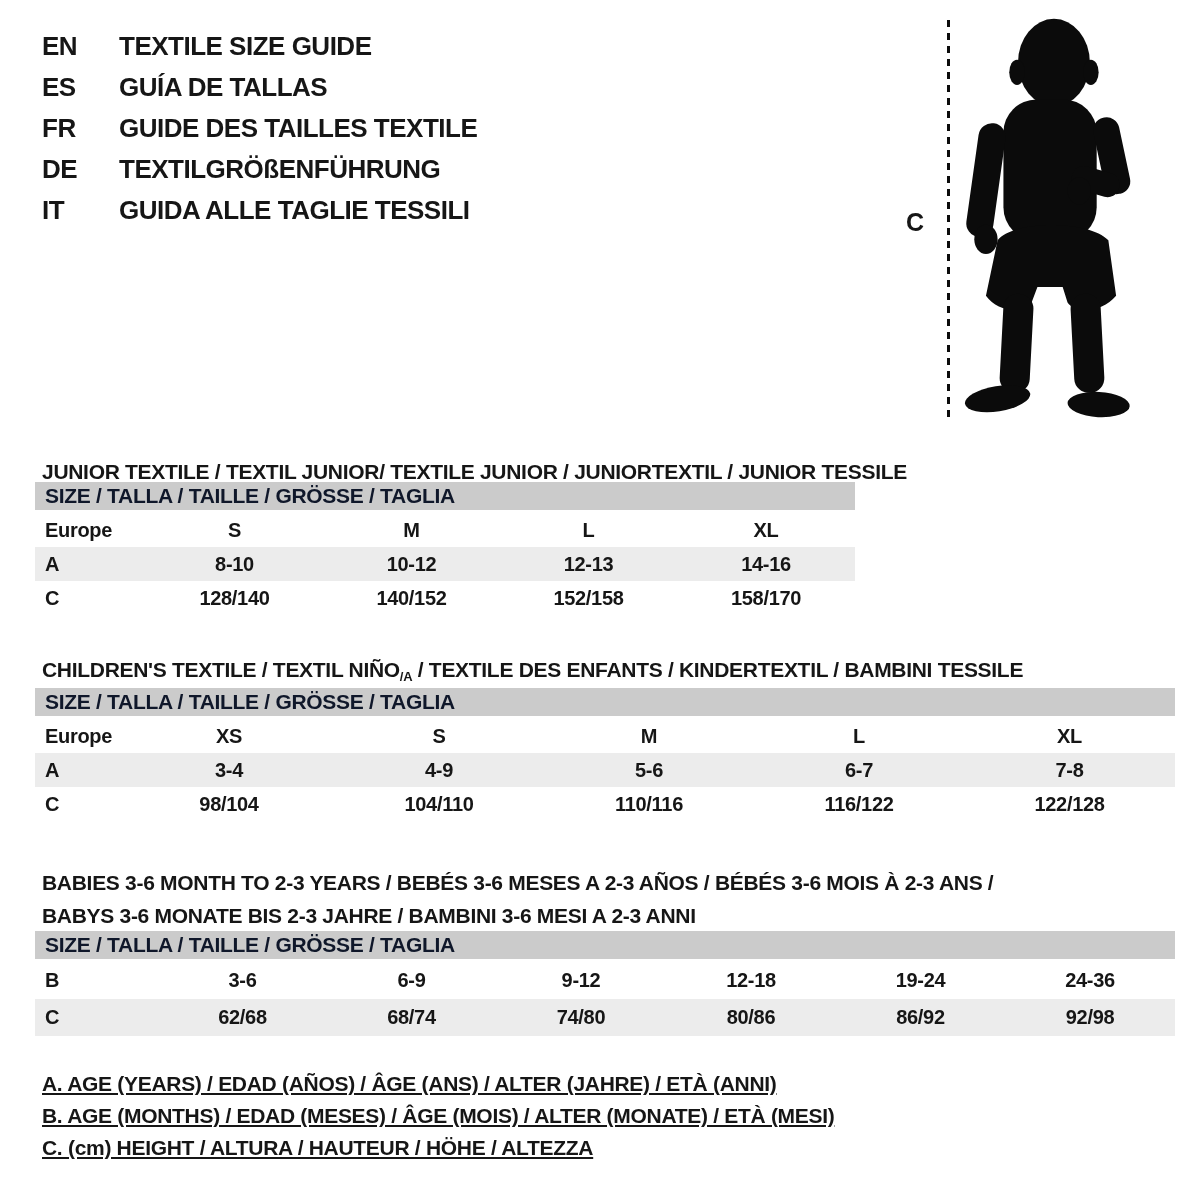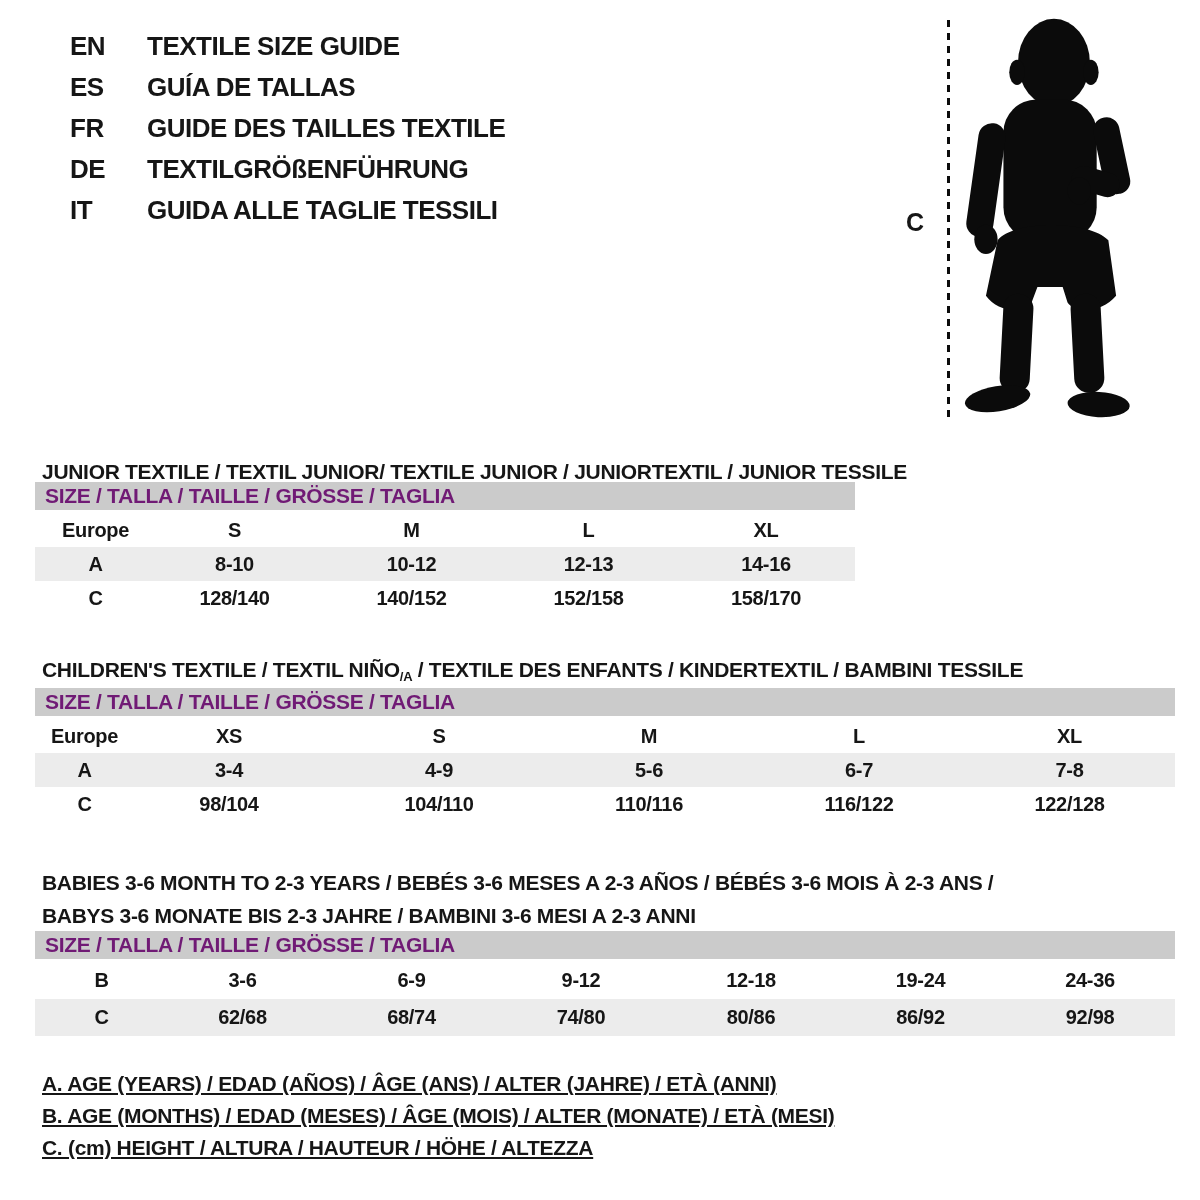"EN TEXTILE SIZE GUIDE" .lang-row { margin-left: 28px -> none }
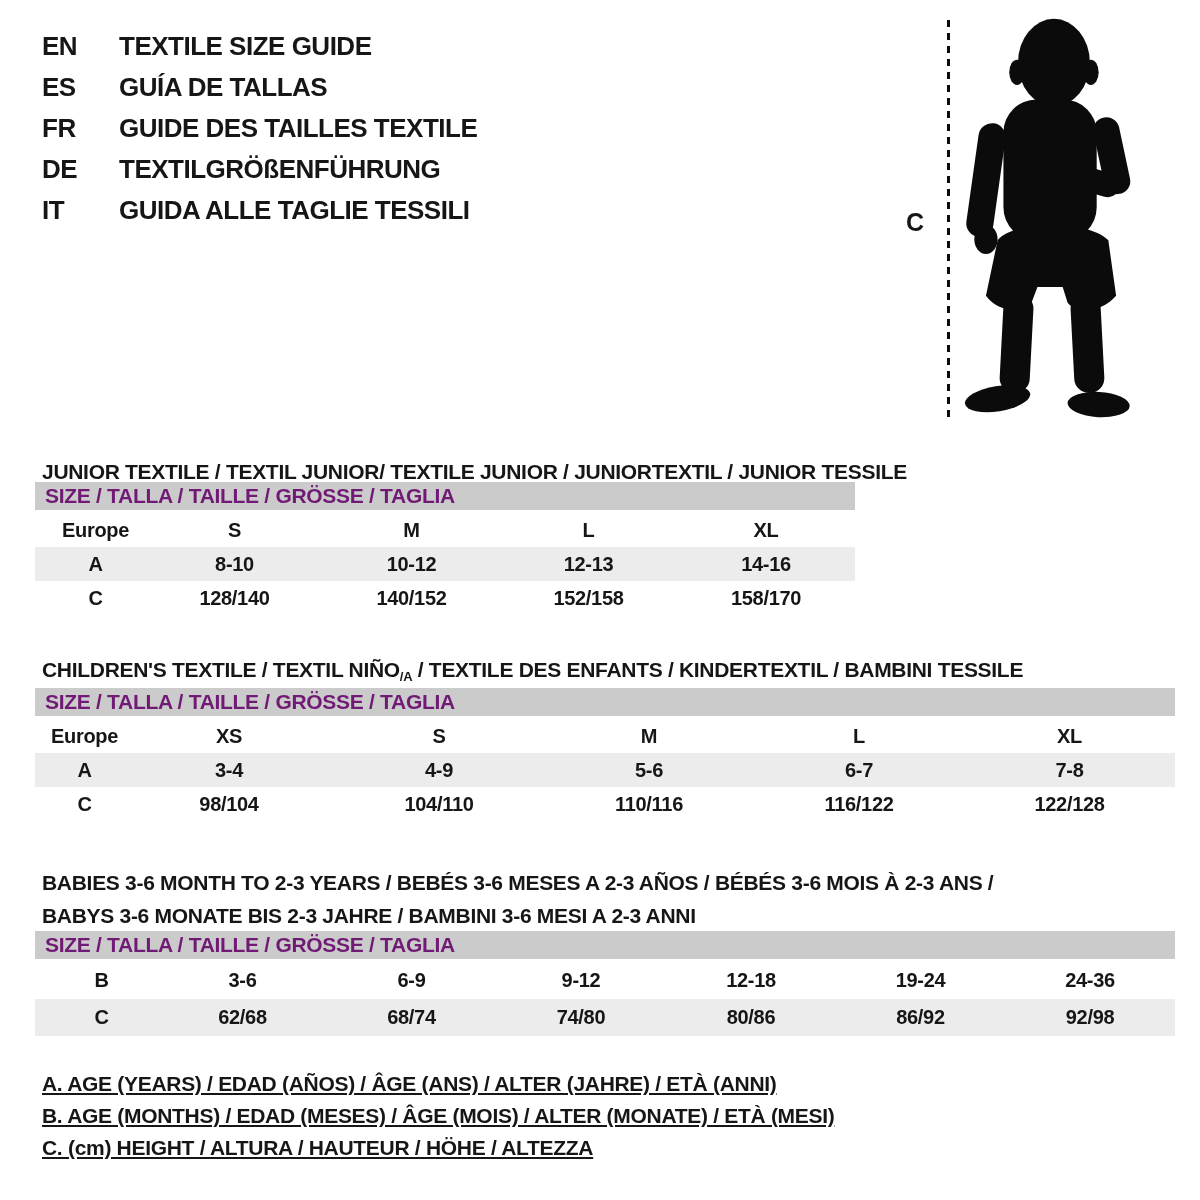"SIZE / TALLA / TAILLE" .size-table .band td { color: #701a75 -> #0f172a }
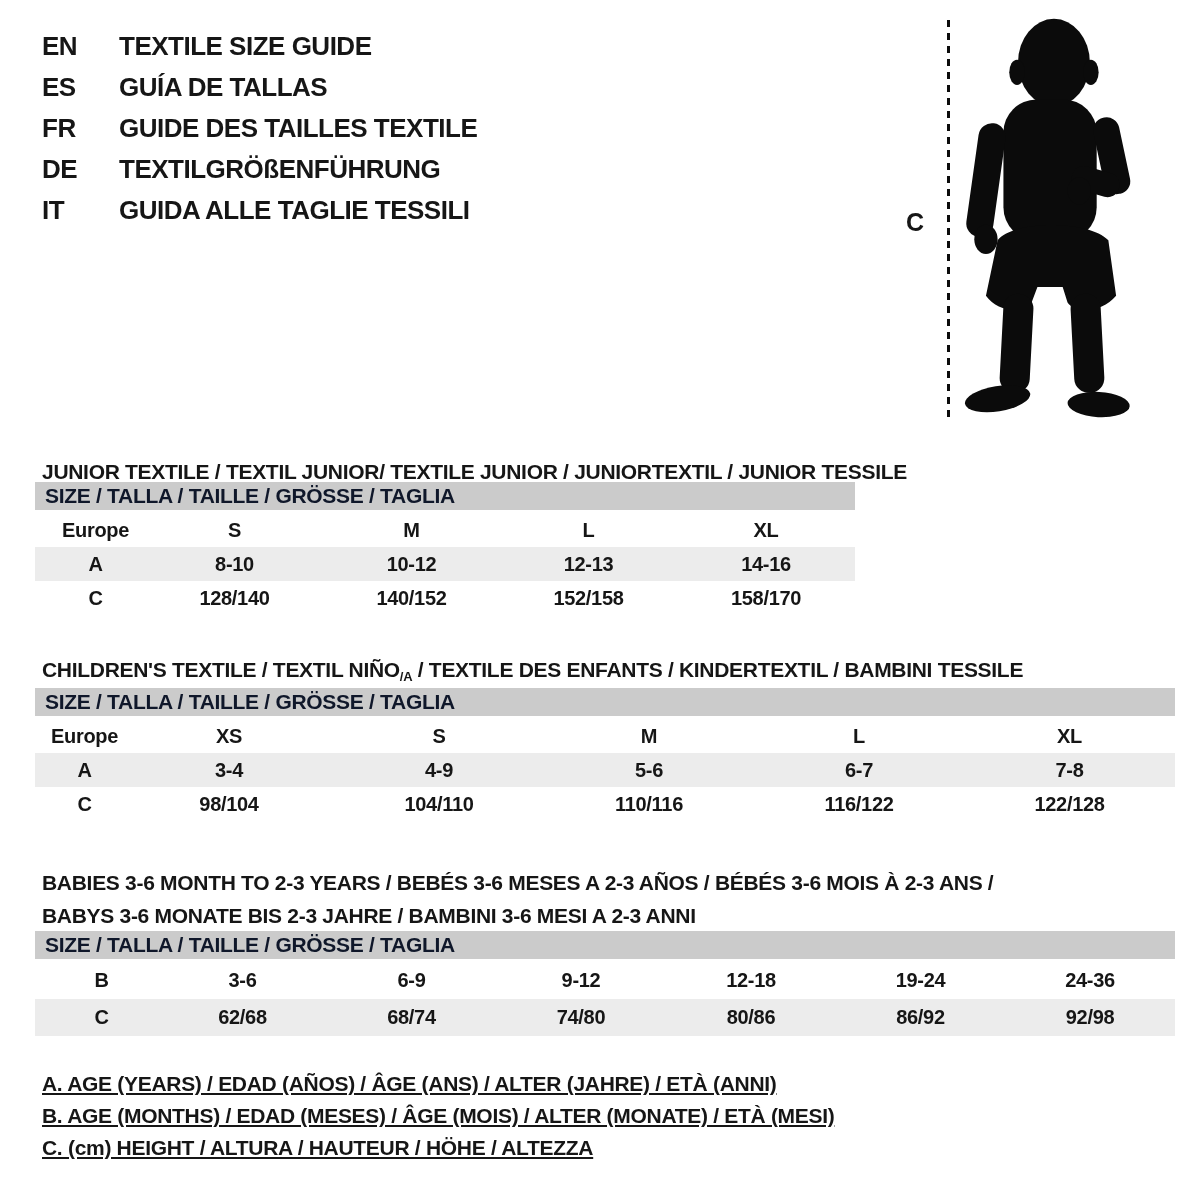"Europe" .size-table .data-row td.row-label { text-align: center -> left }
